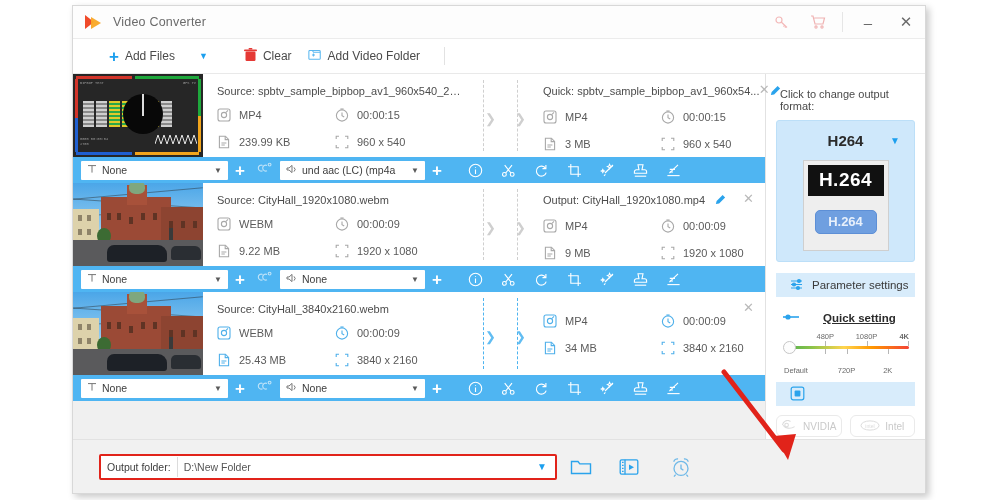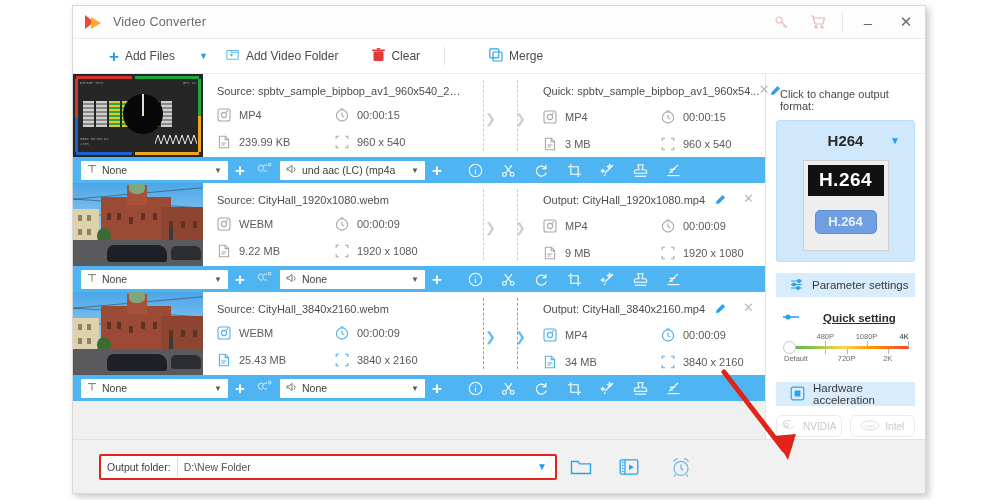"Add Video Folder" div.tbar-item { order: before "Clear" -> after "Clear" }
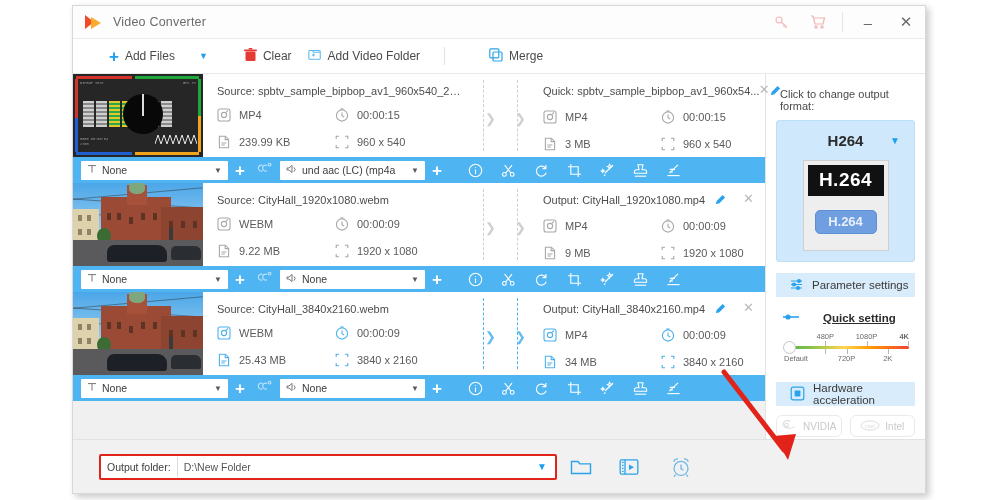"Merge" div.tbar-item { html: <div> <span> <svg> <rect></rect> <rect></rect> </svg> </span> <span>Merge</span> </div> -> none }
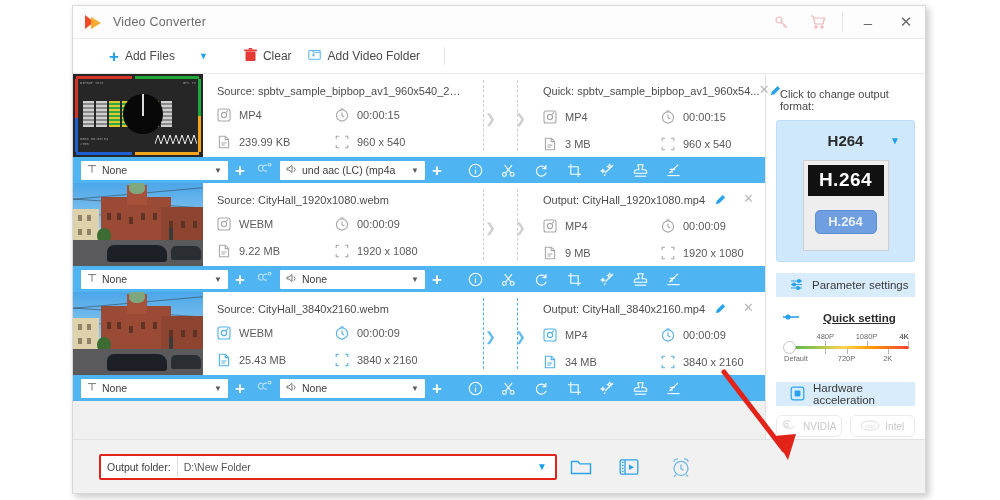"Output: CityHall_3840x2160.mp4" div.file-title { html: <div> <span>Output: CityHall_3840x2160.mp4</span> <span> <svg> <path></path> </svg> </span> </div> -> none }
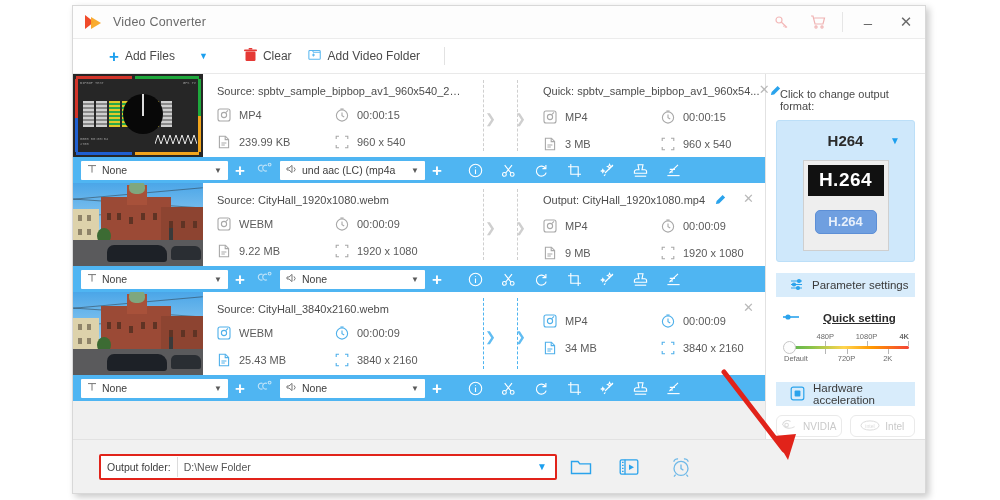"Default" .tick-bot { top: 20px -> 32px }
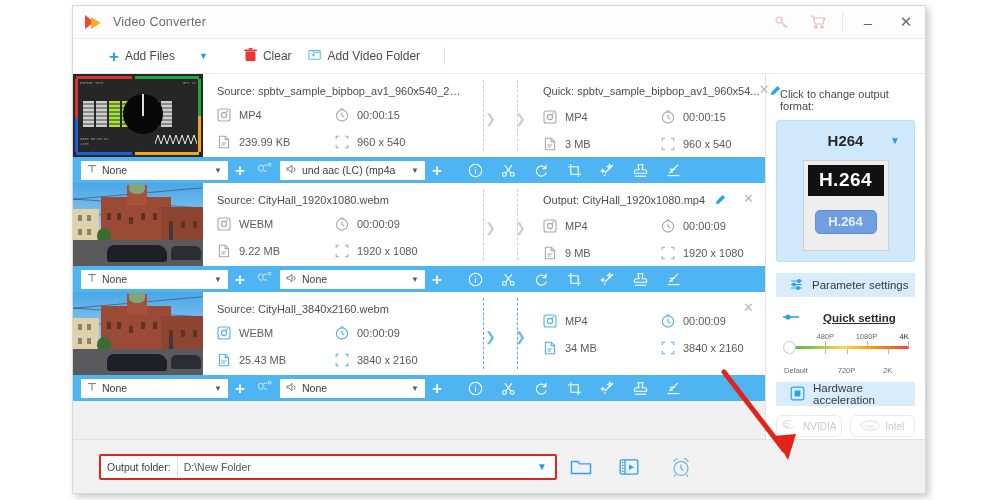"Hardware acceleration" span { html: <span>Hardware acceleration</span> -> none }
